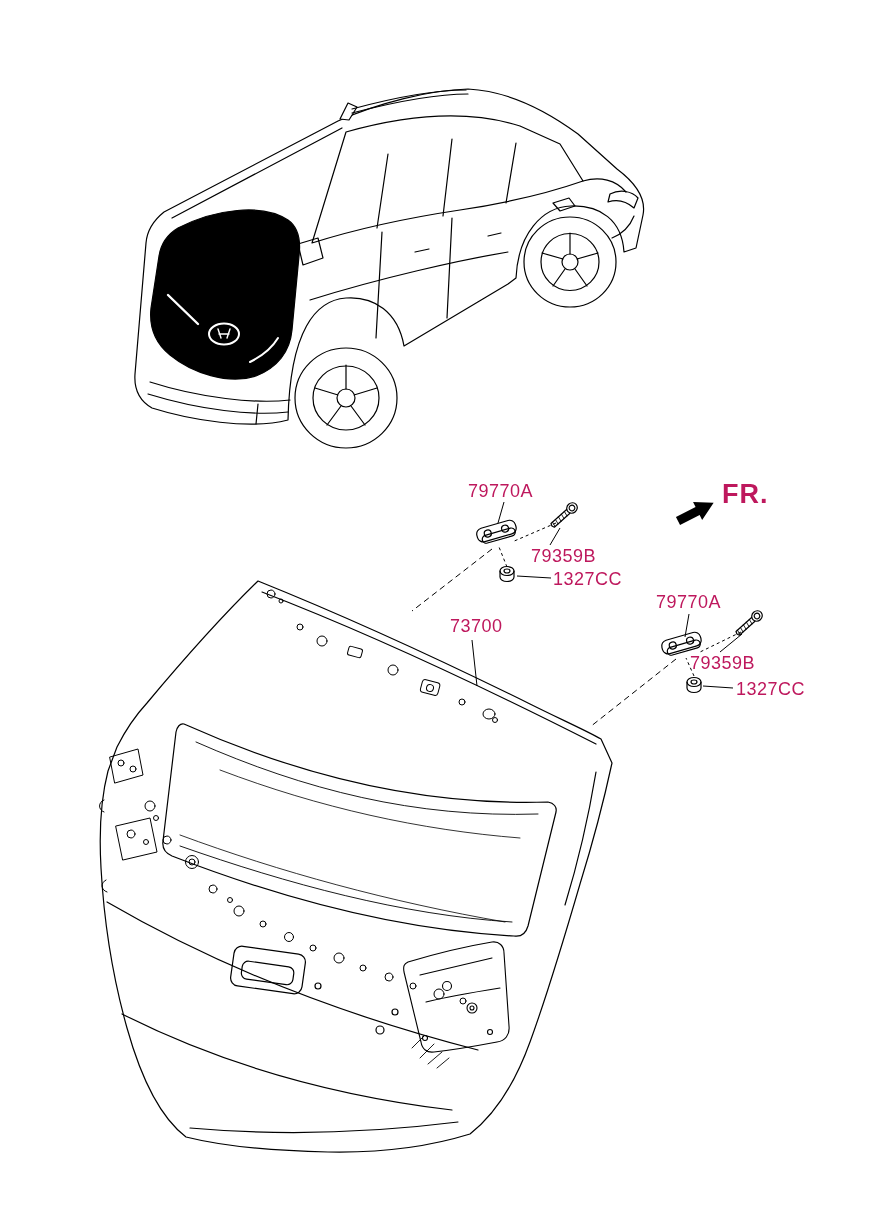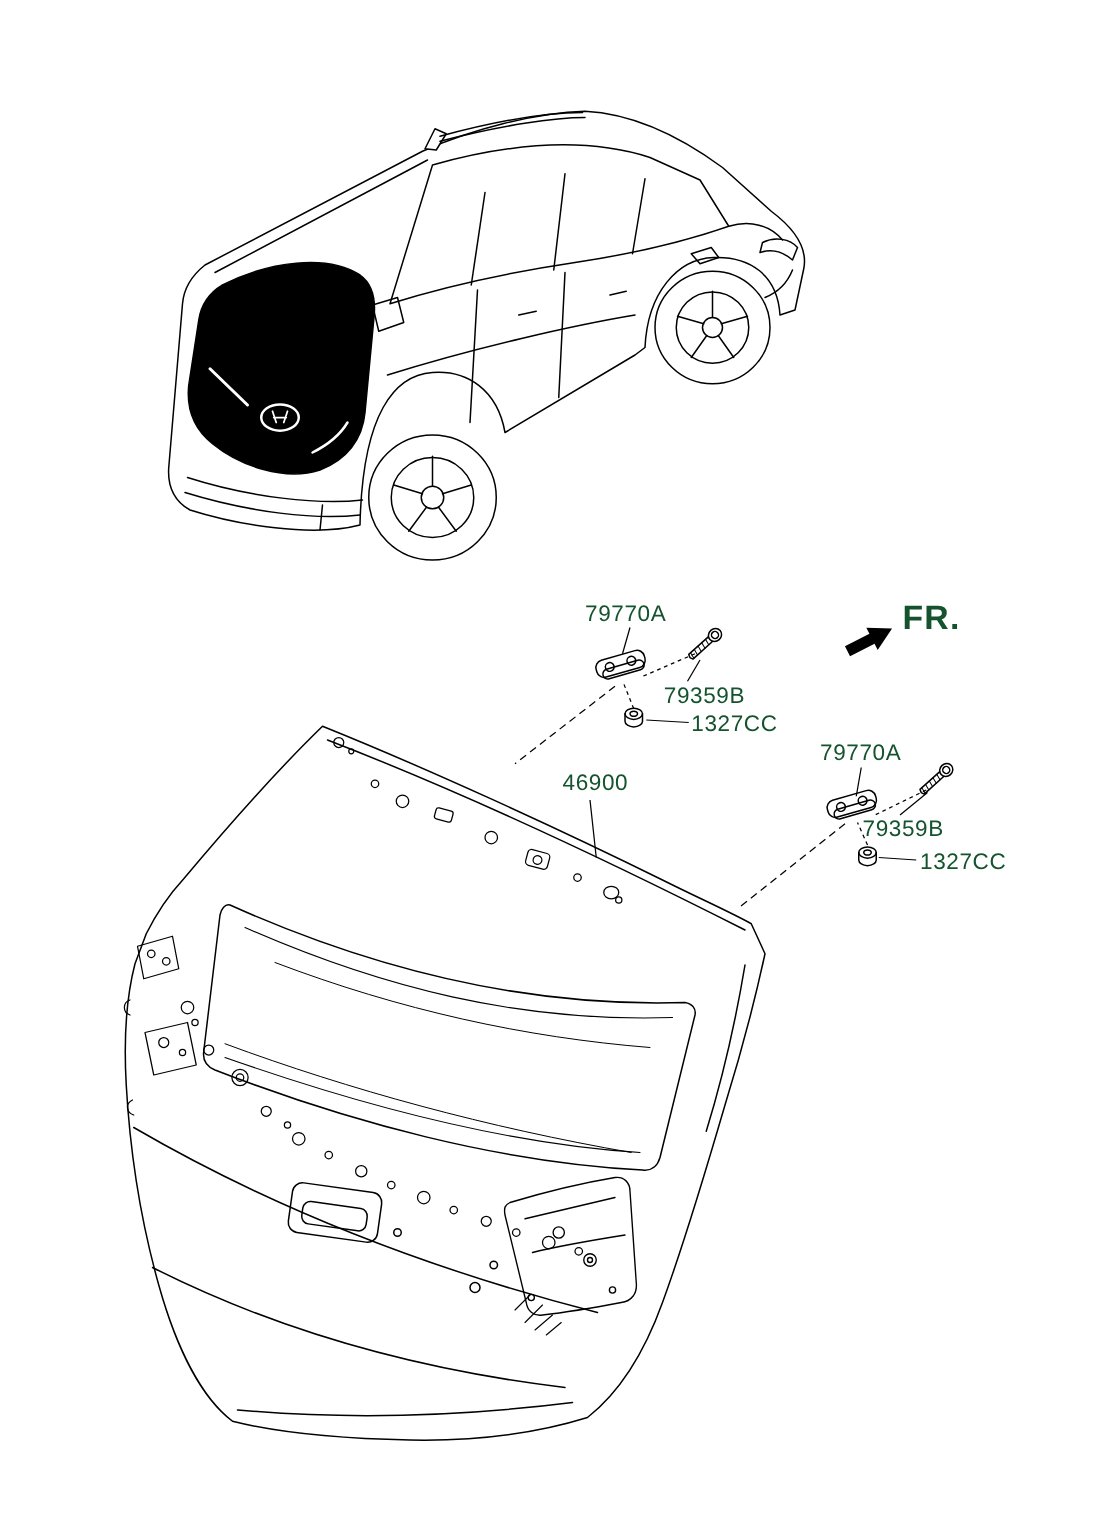"79770A" .lbl { color: #14532d -> #be185d }
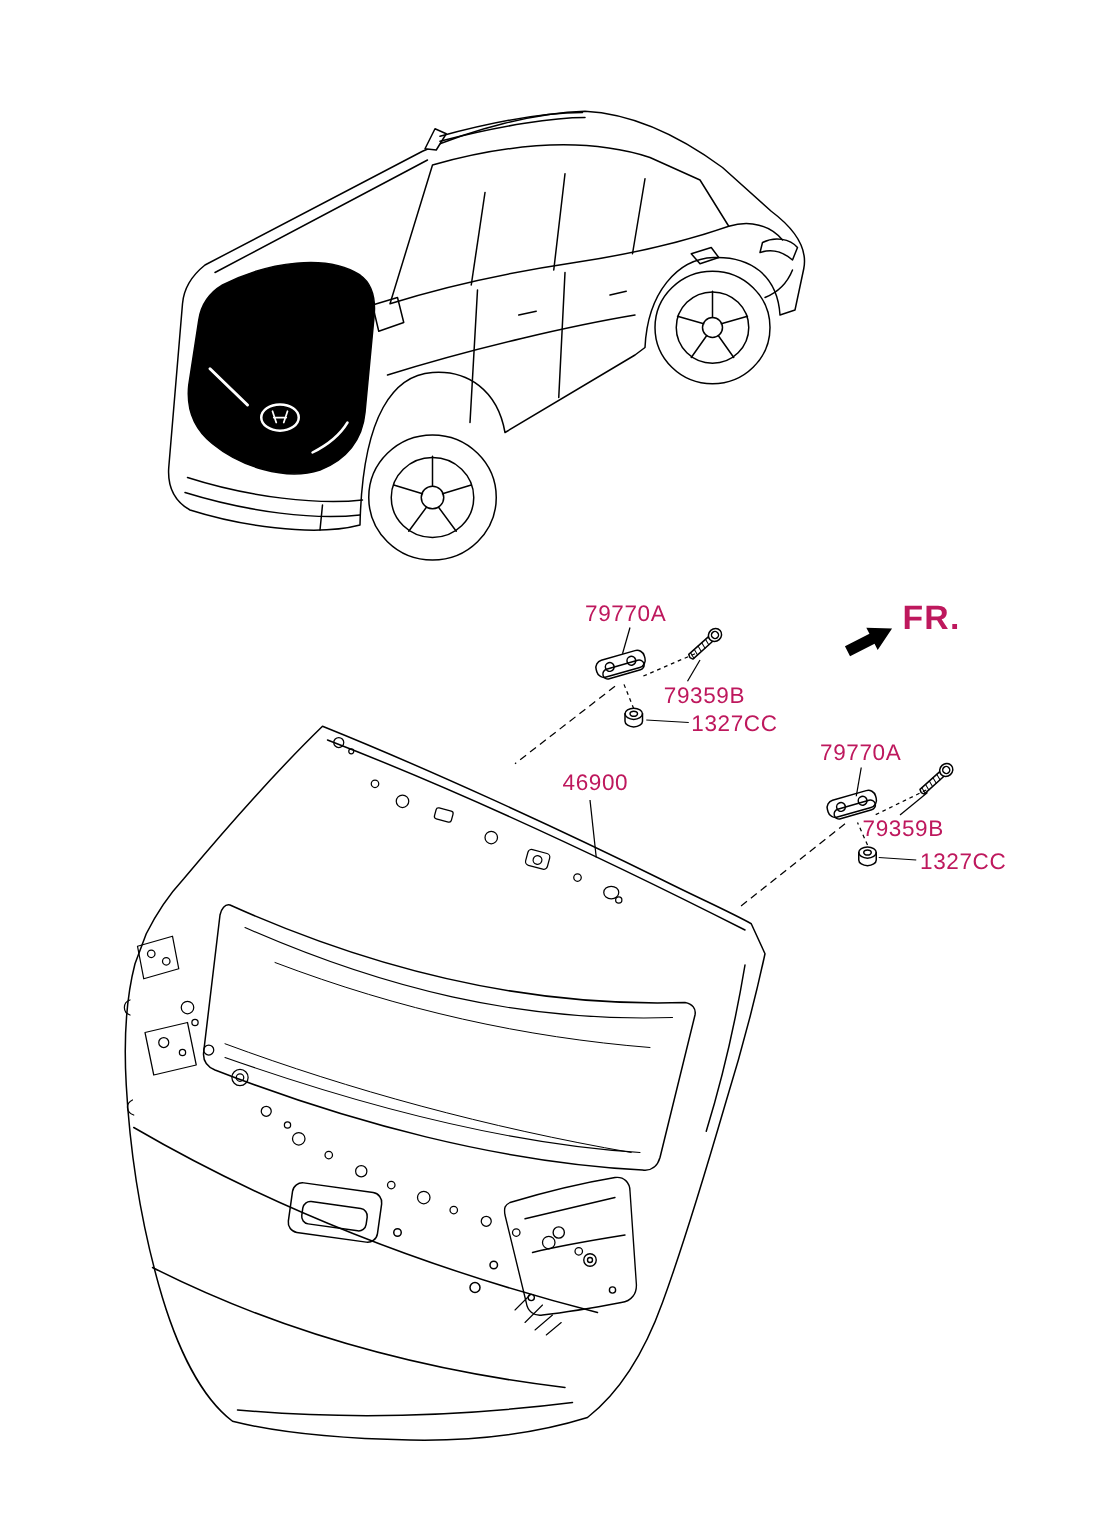"46900" div.lbl { text: 46900 -> 73700 }
